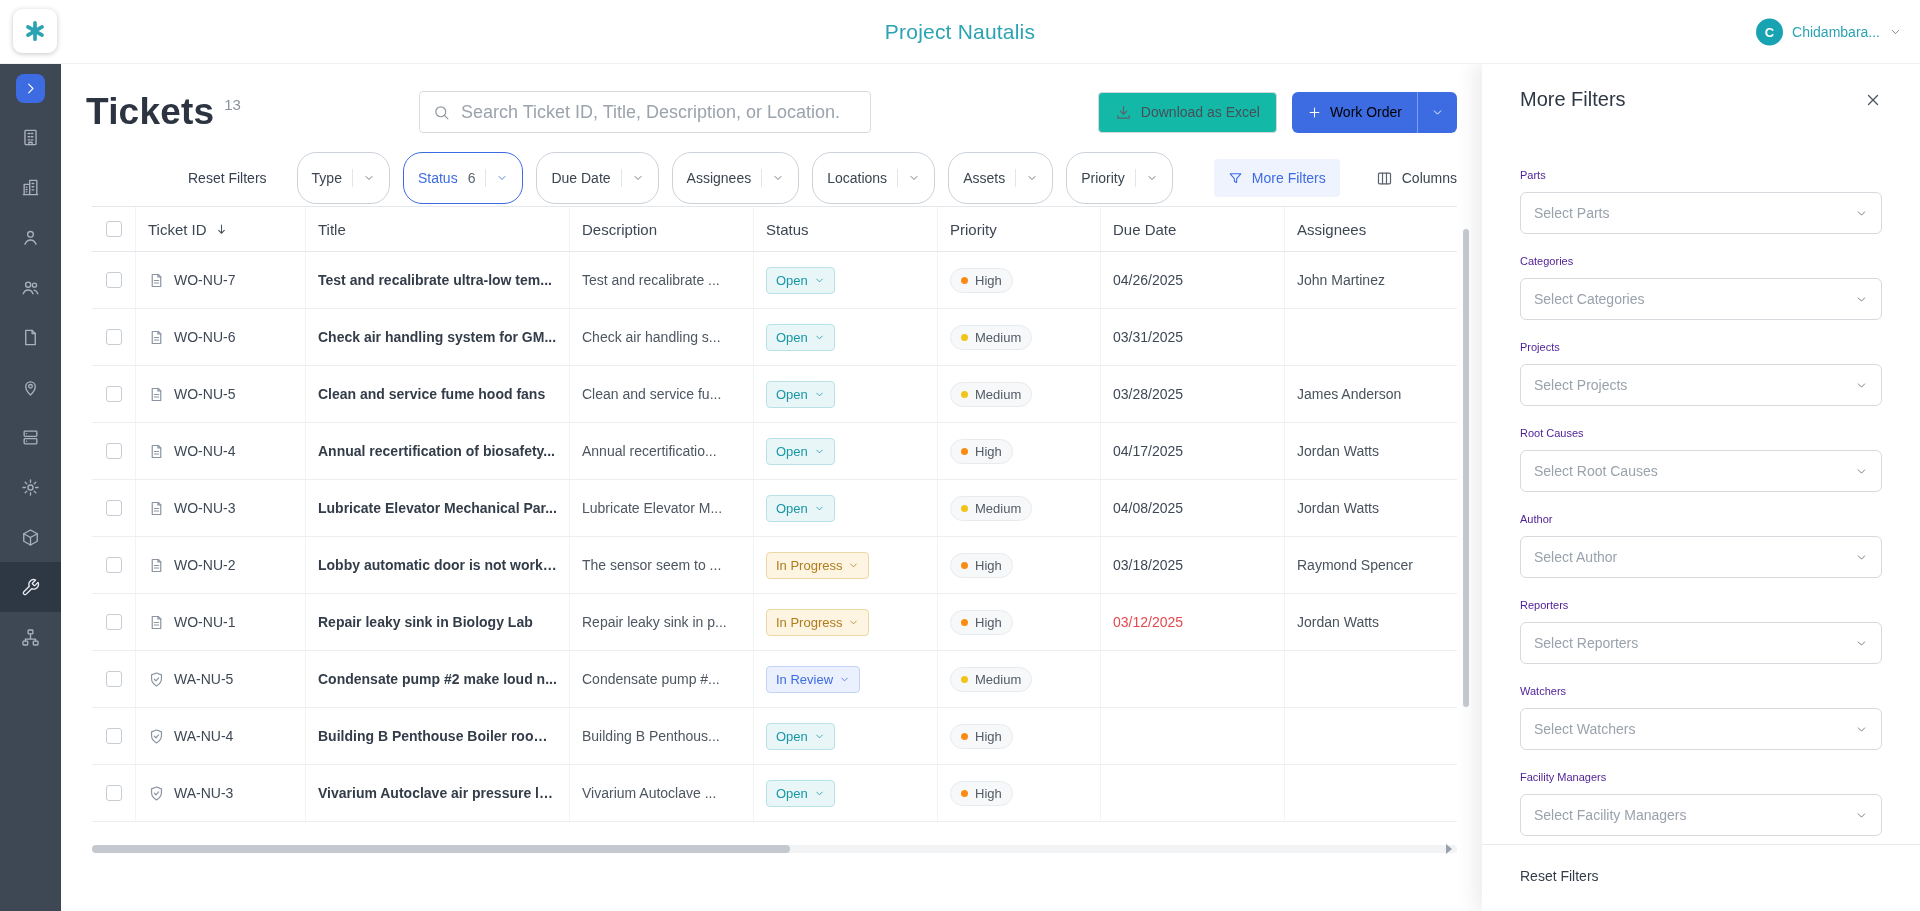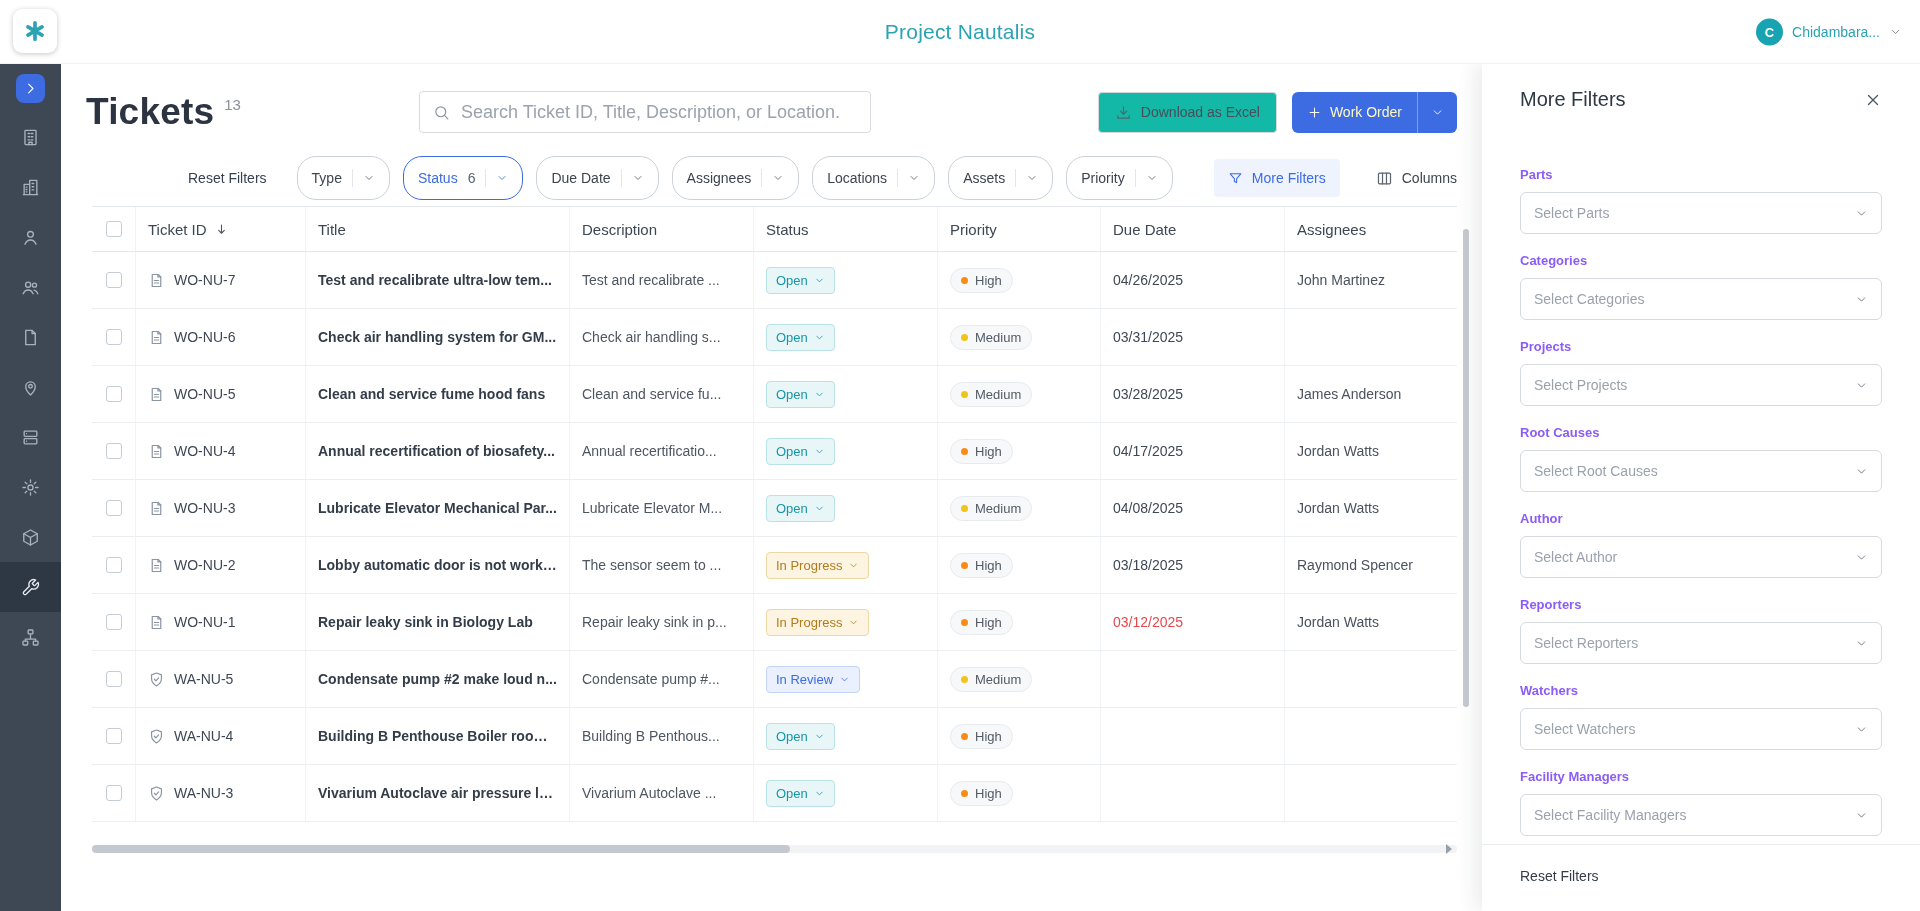"Work Order" .btn.primary { color: #fef9c3 -> #000000 }
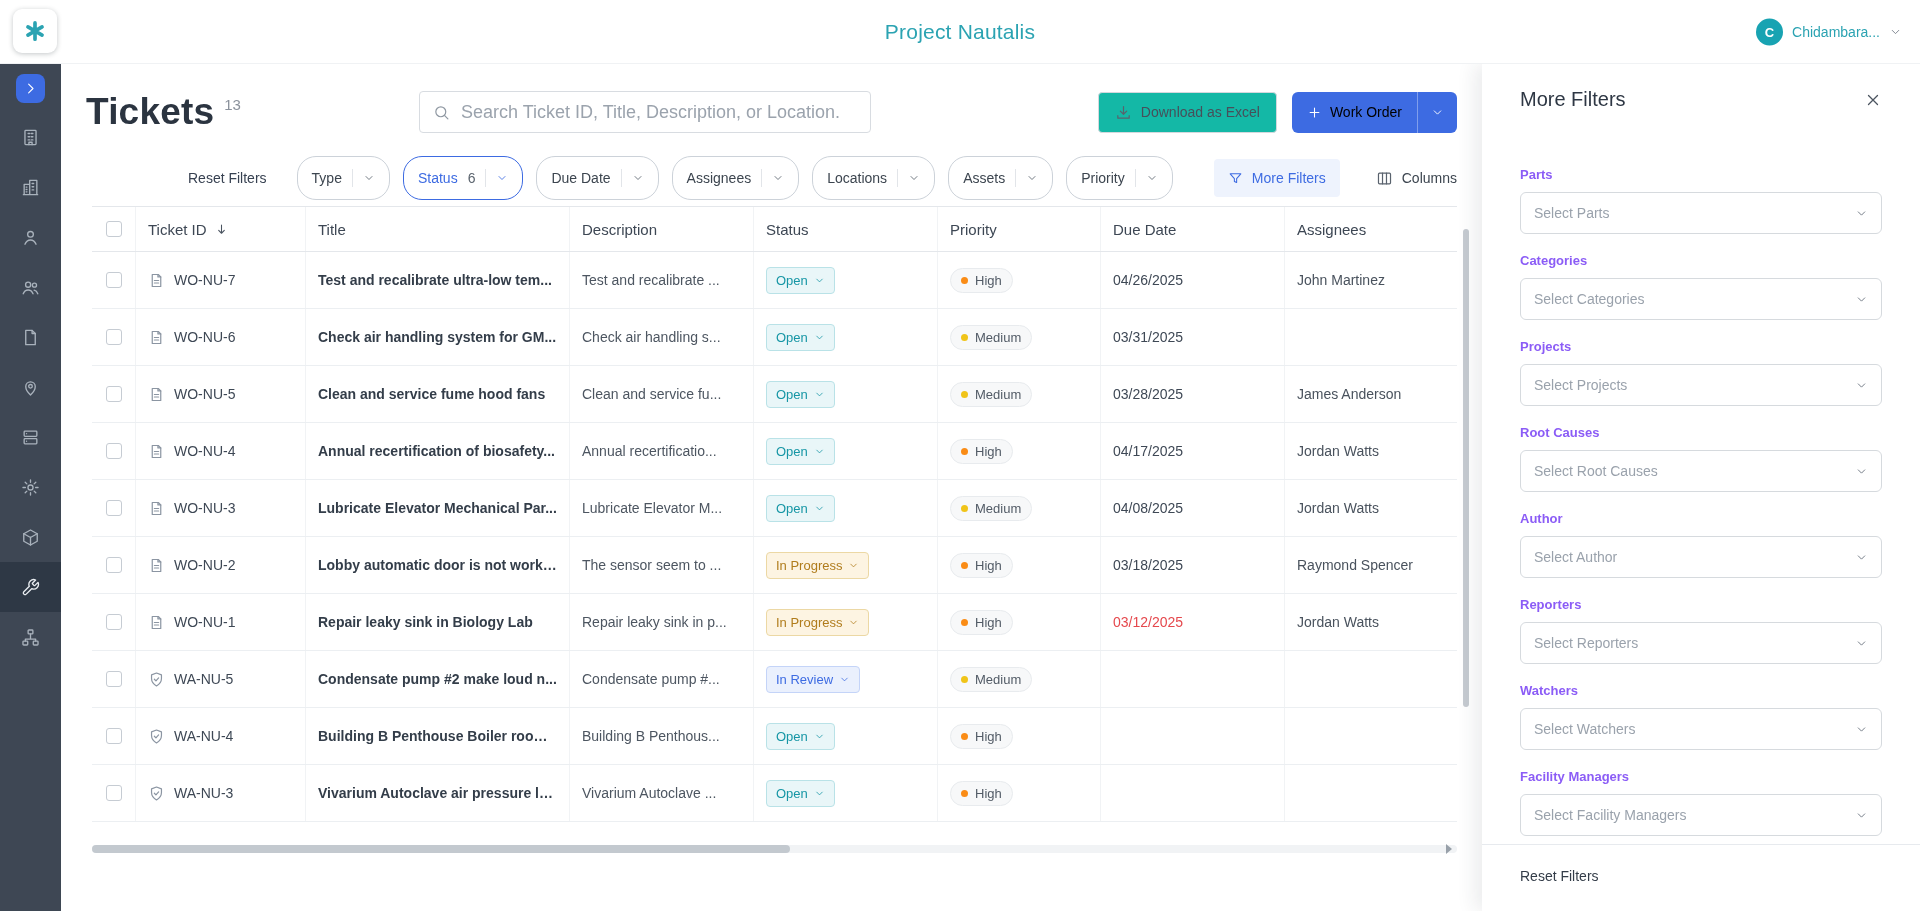"Type" .pill { height: 44px -> 52px }
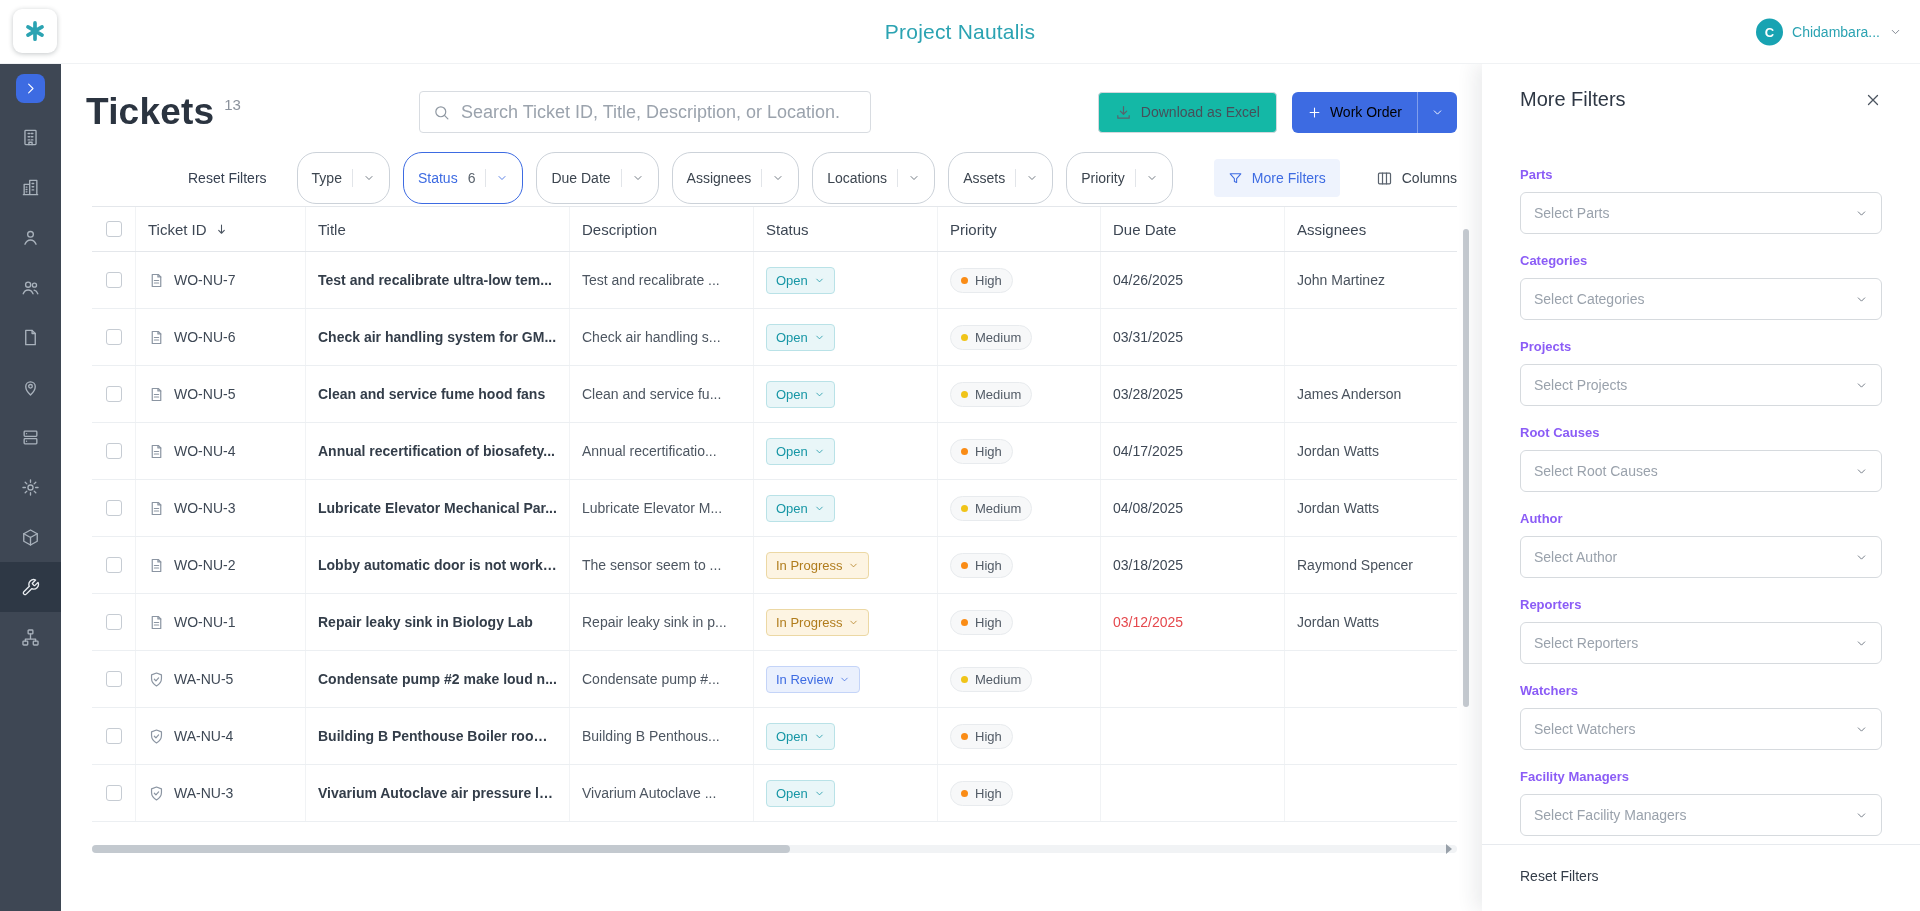"Parts" .flabel { color: #8b5cf6 -> #4c1d95; font-size: 13px -> 11px; font-weight: 700 -> 400 }
